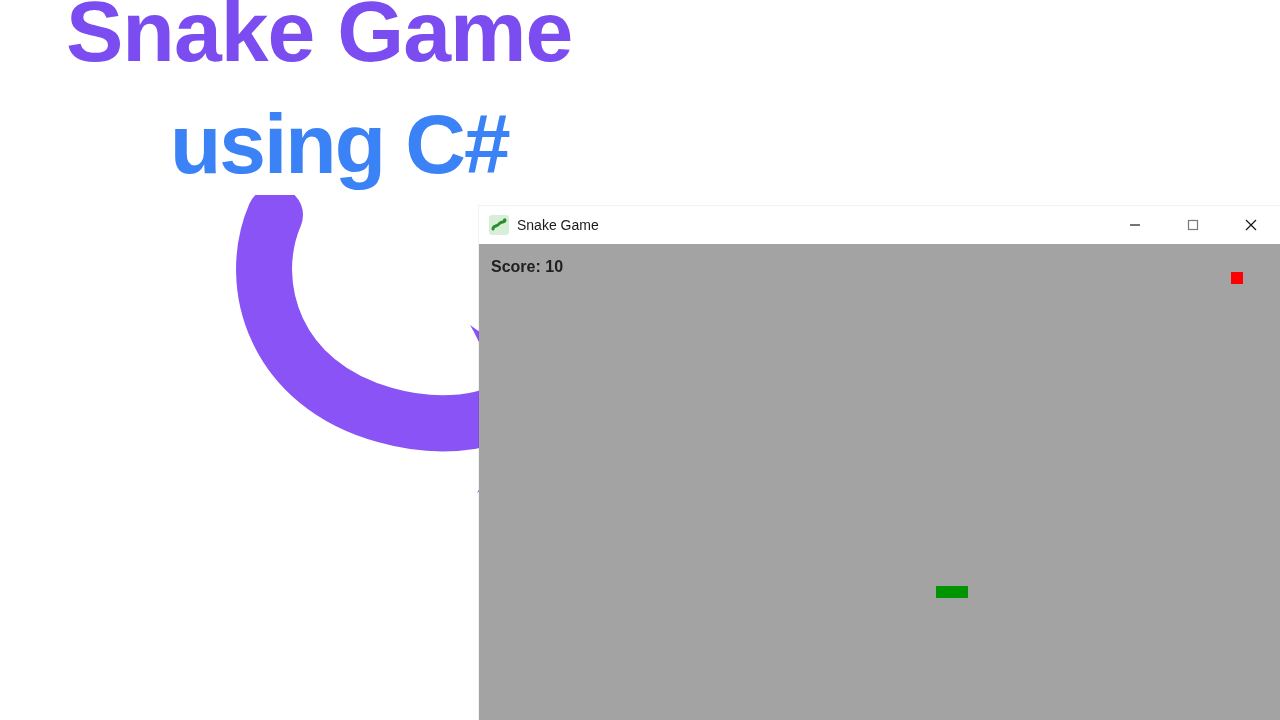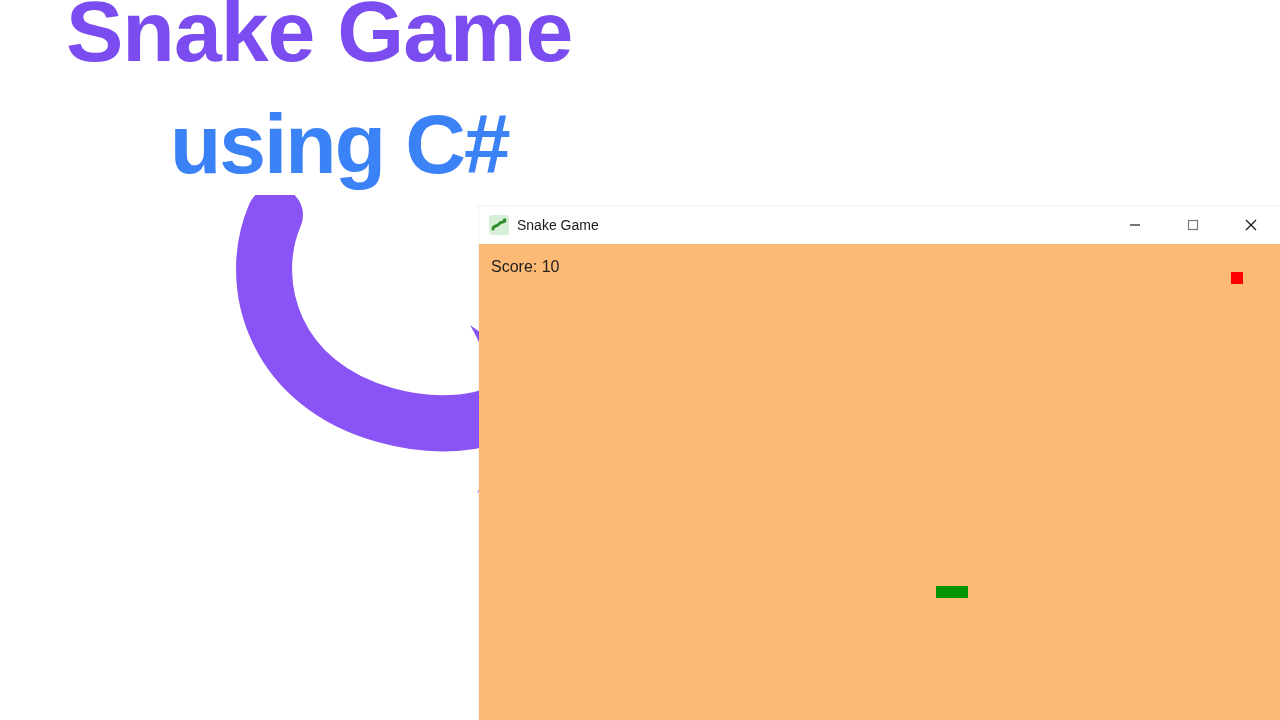"Score: 10" .client-area { background: #fdba74 -> #a3a3a3; font-weight: none -> bold }
